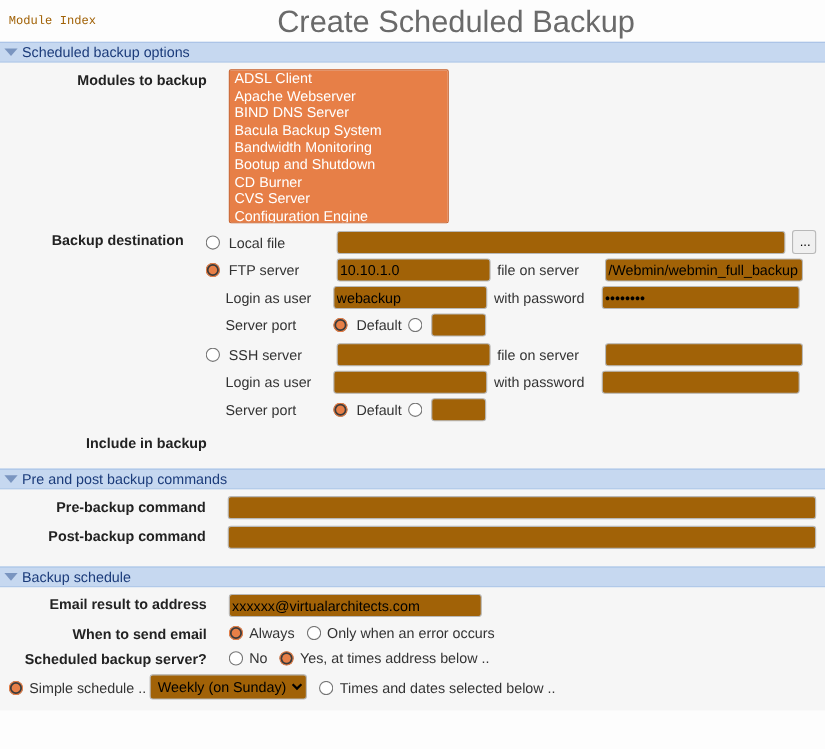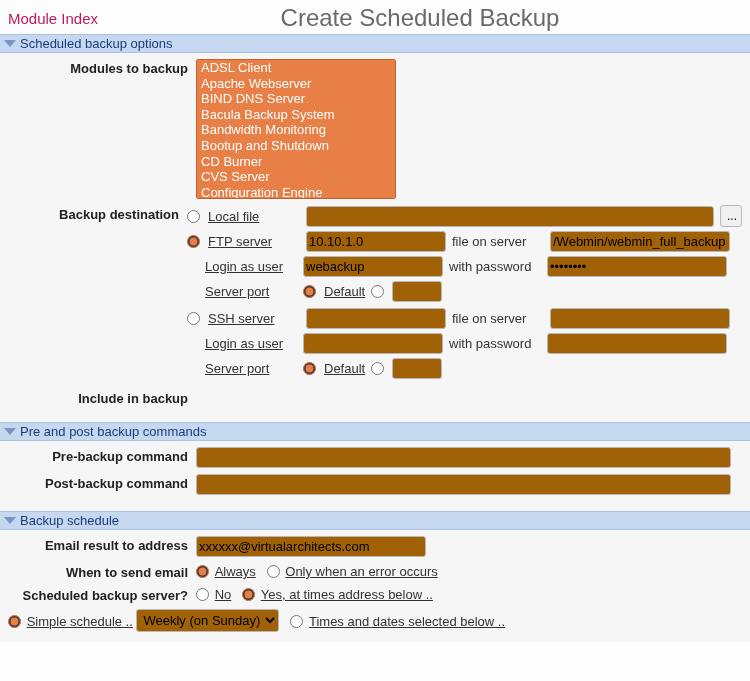"Module Index" a.module-index { color: #be185d -> #a16207; font-family: none -> Liberation Mono, monospace; font-size: 15px -> 11px }
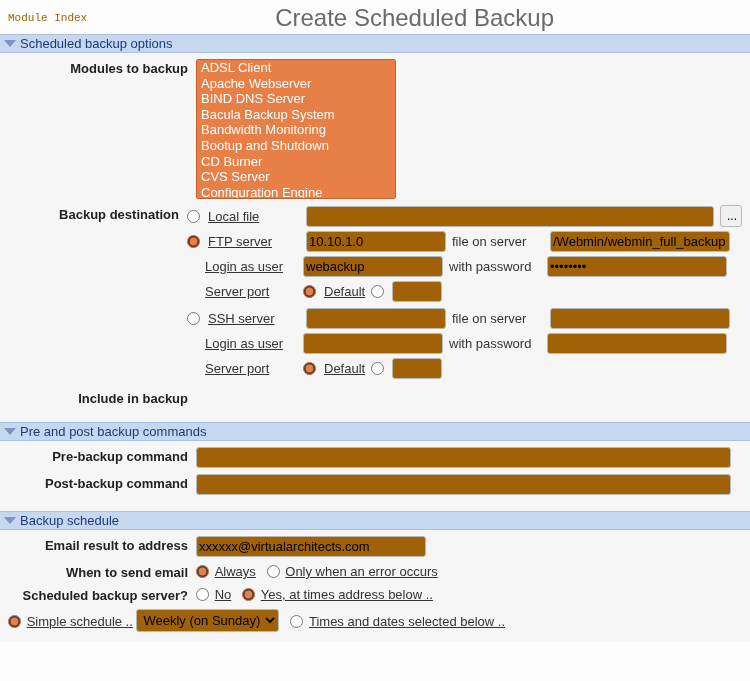"Create Scheduled Backup" .title { font-size: 24px -> 28px }
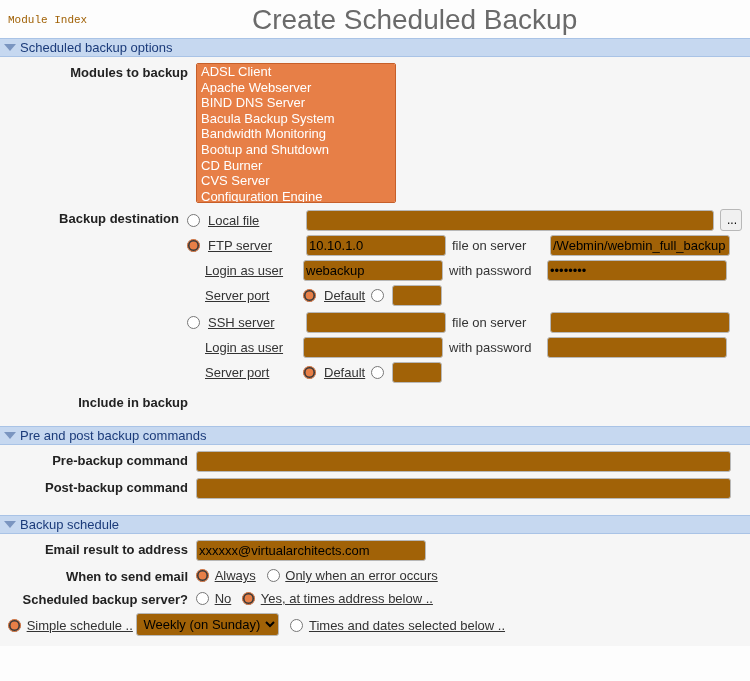"Modules to backup" .row { gap: 8px -> 20px }
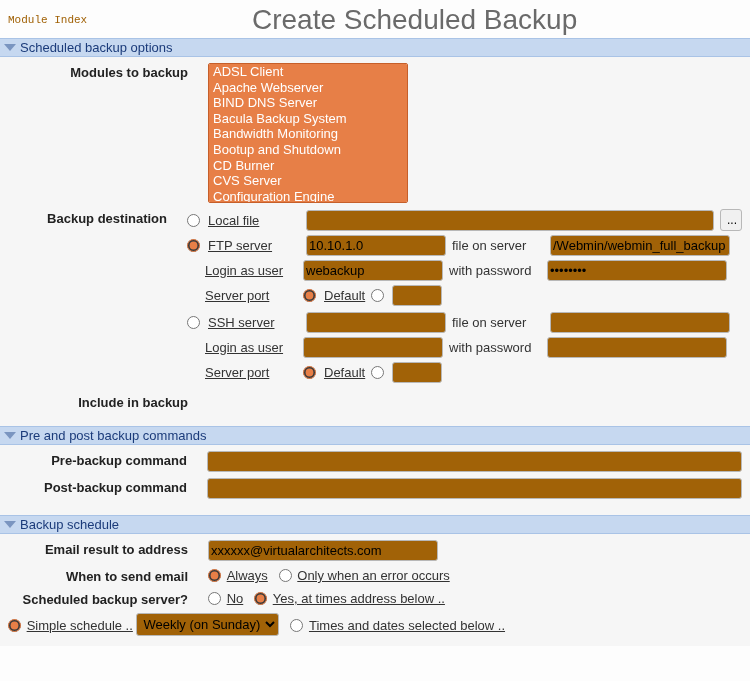"Local file" .inline-label { text-decoration: underline -> none }
